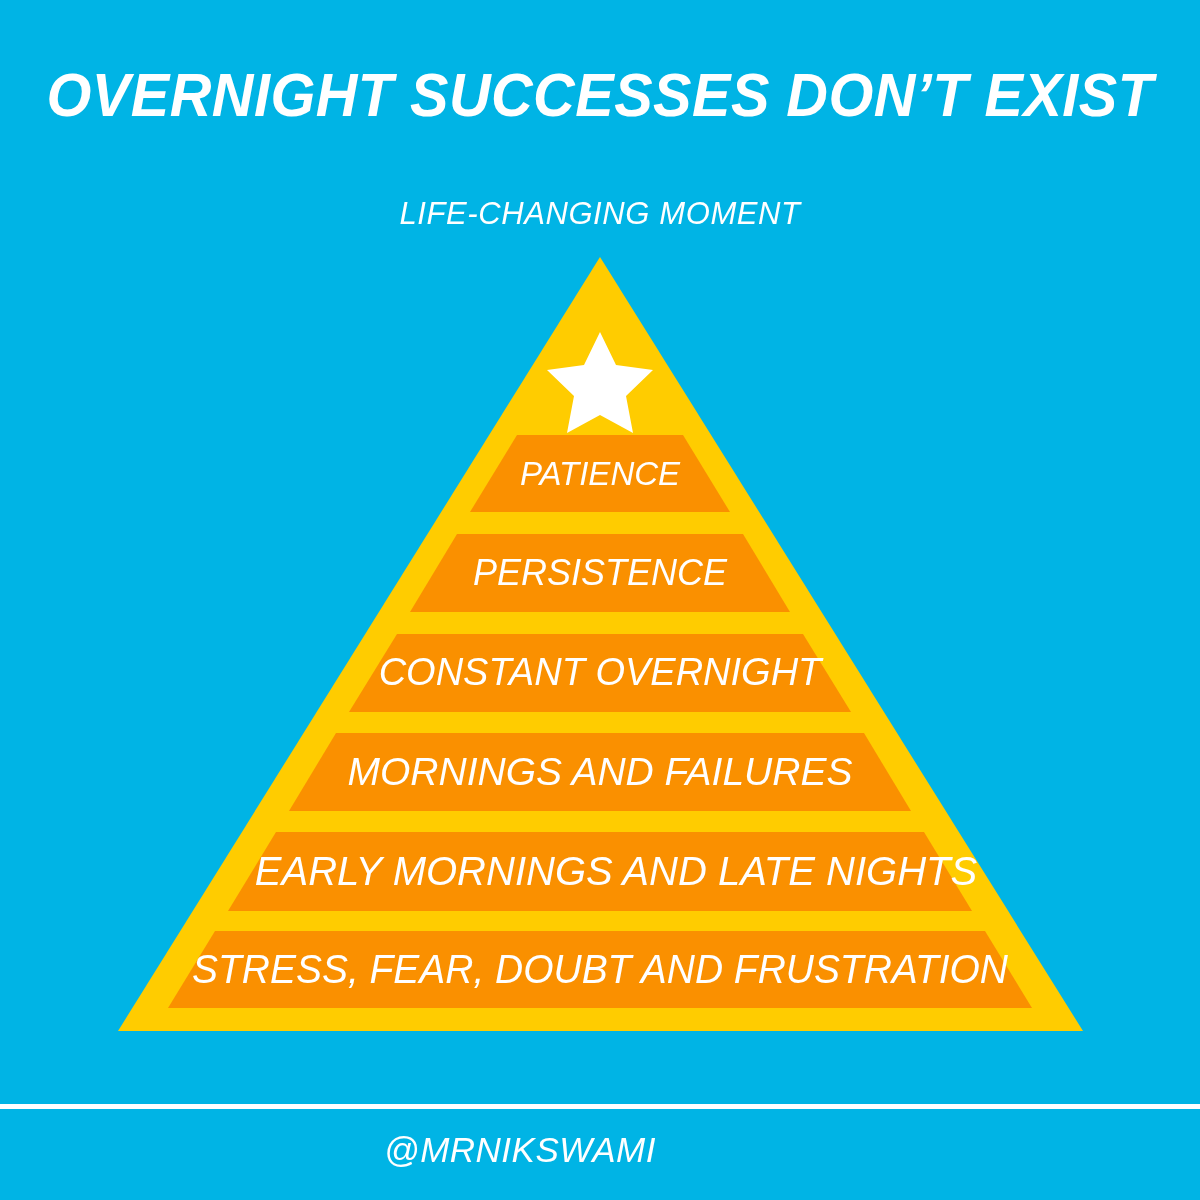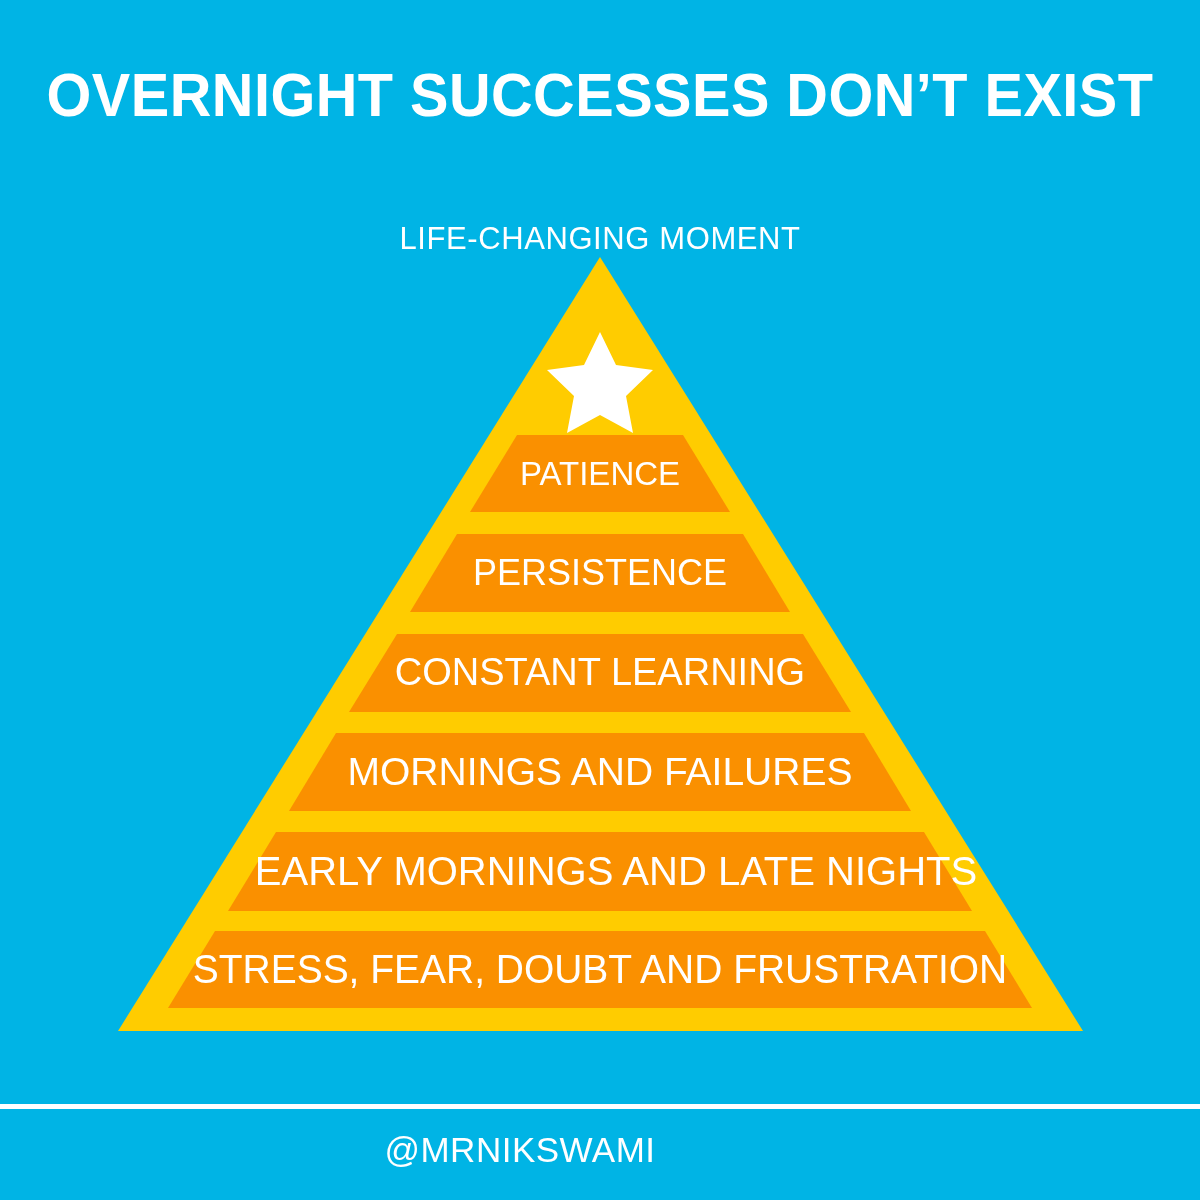"OVERNIGHT SUCCESSES DON’T EXIST" #poster { font-style: none -> italic }
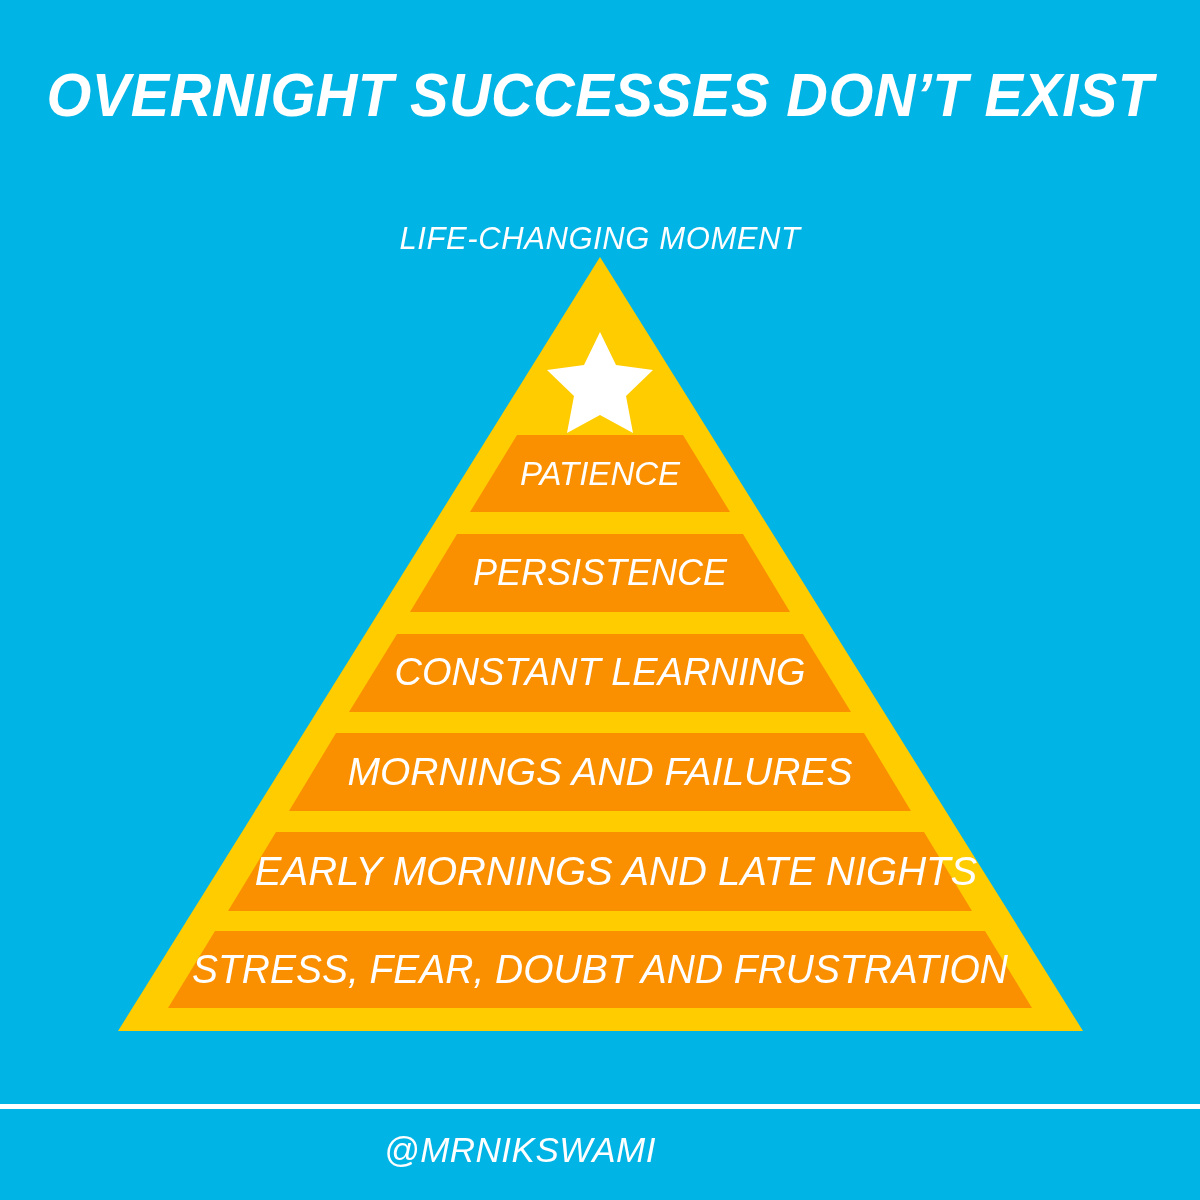"LIFE-CHANGING MOMENT" #top-label { margin-top: 25px -> none }
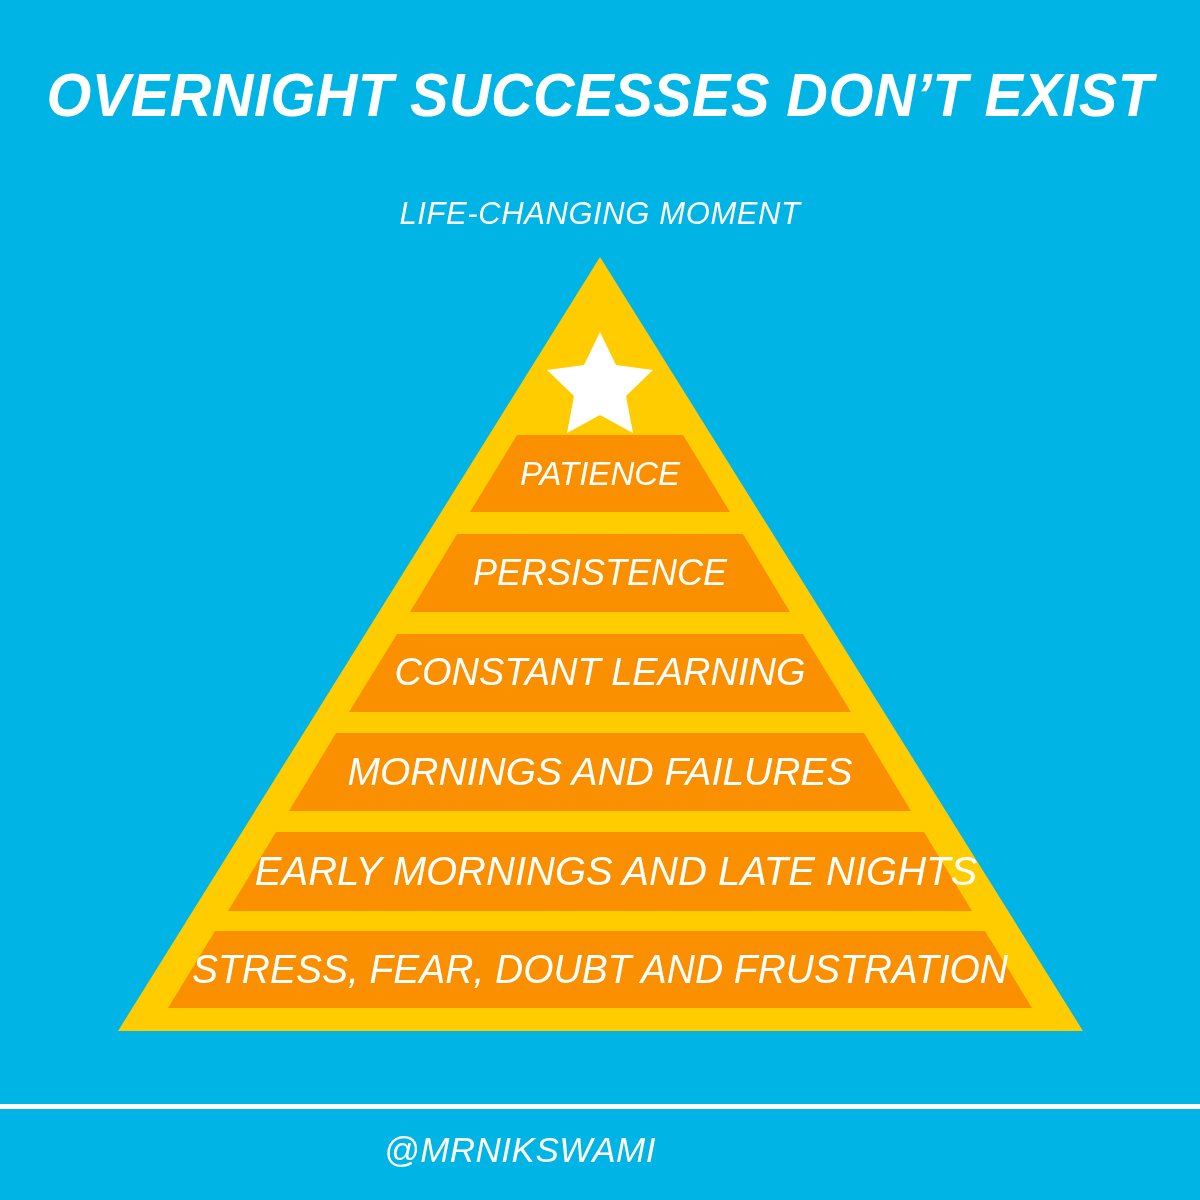"CONSTANT LEARNING" div.band-label { text: LEARNING -> OVERNIGHT }
